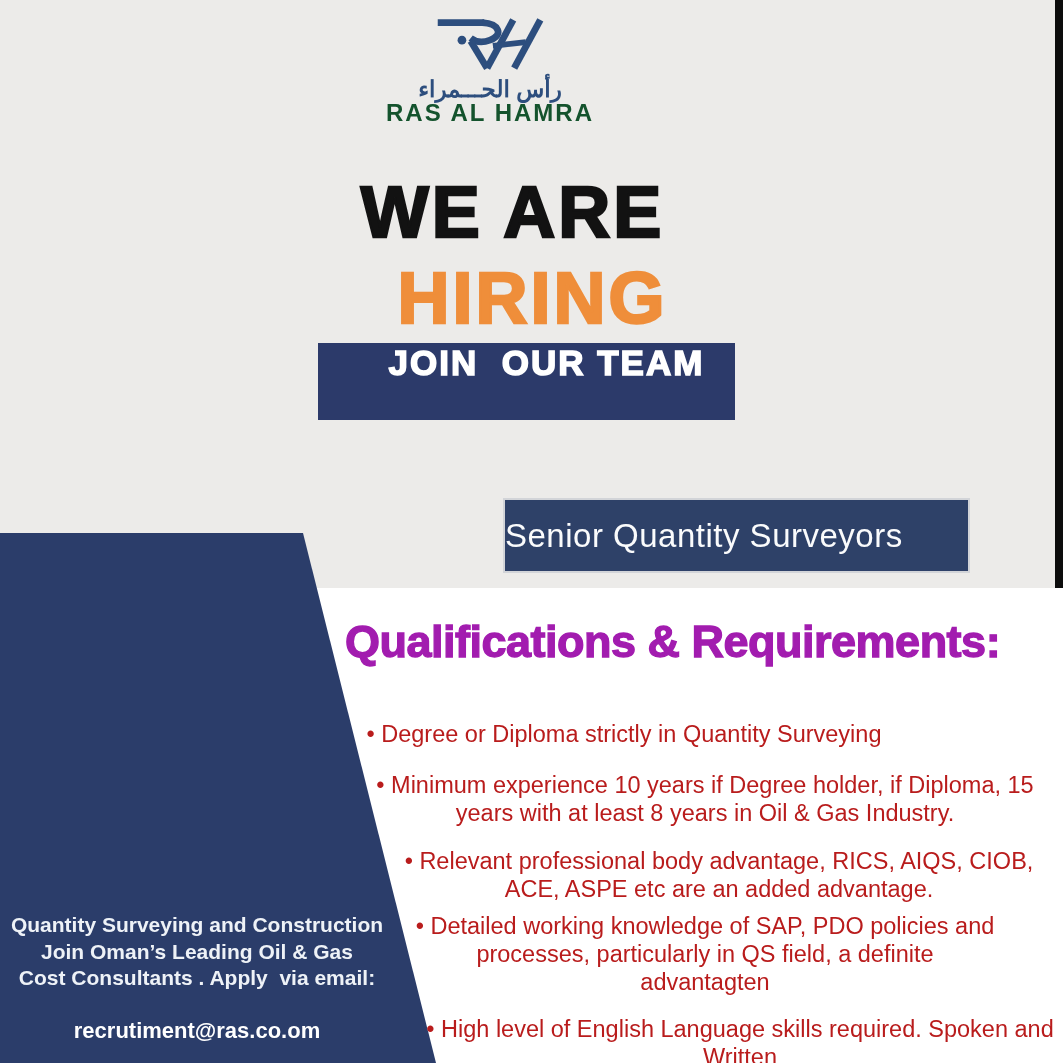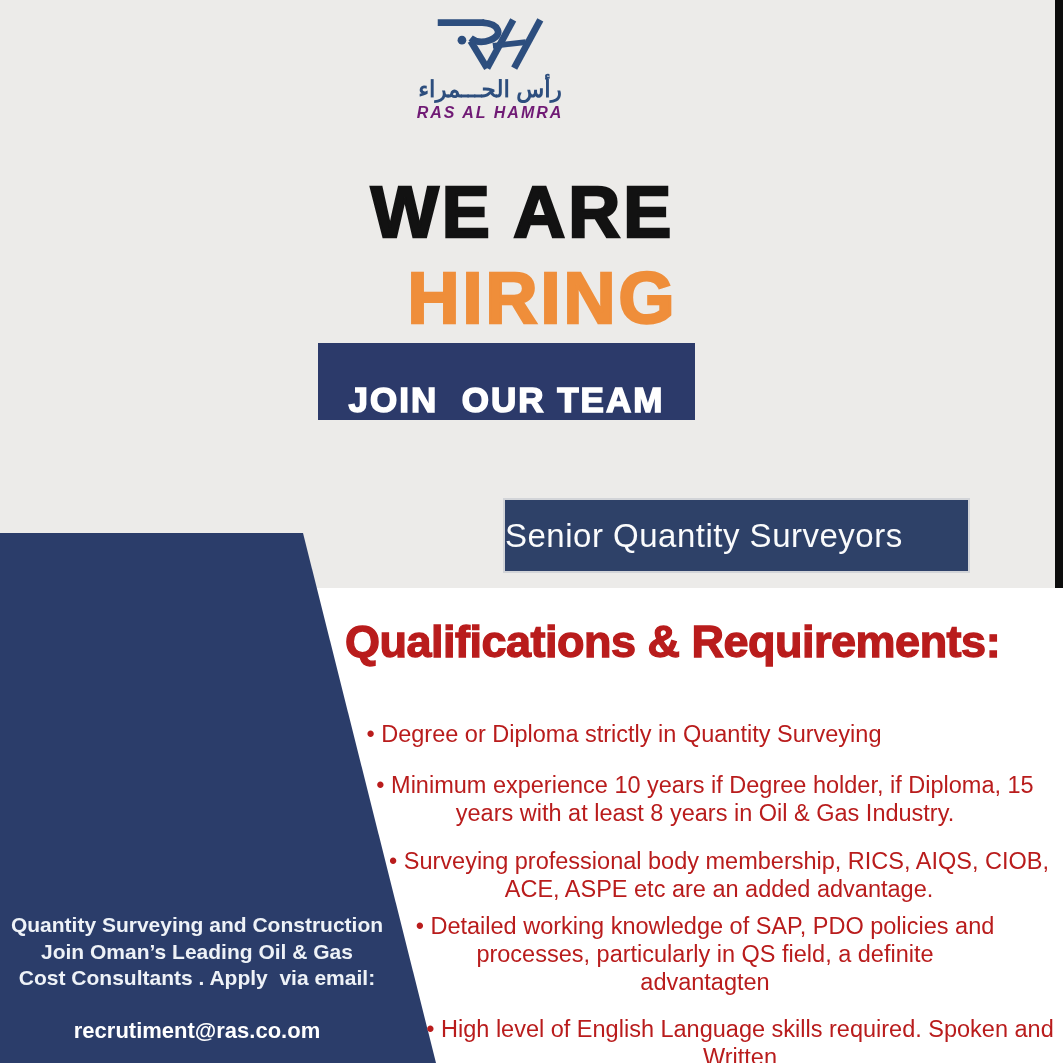"RAS AL HAMRA" .logo-en { color: #701a75 -> #14532d; font-size: 16px -> 24px; font-style: italic -> none }
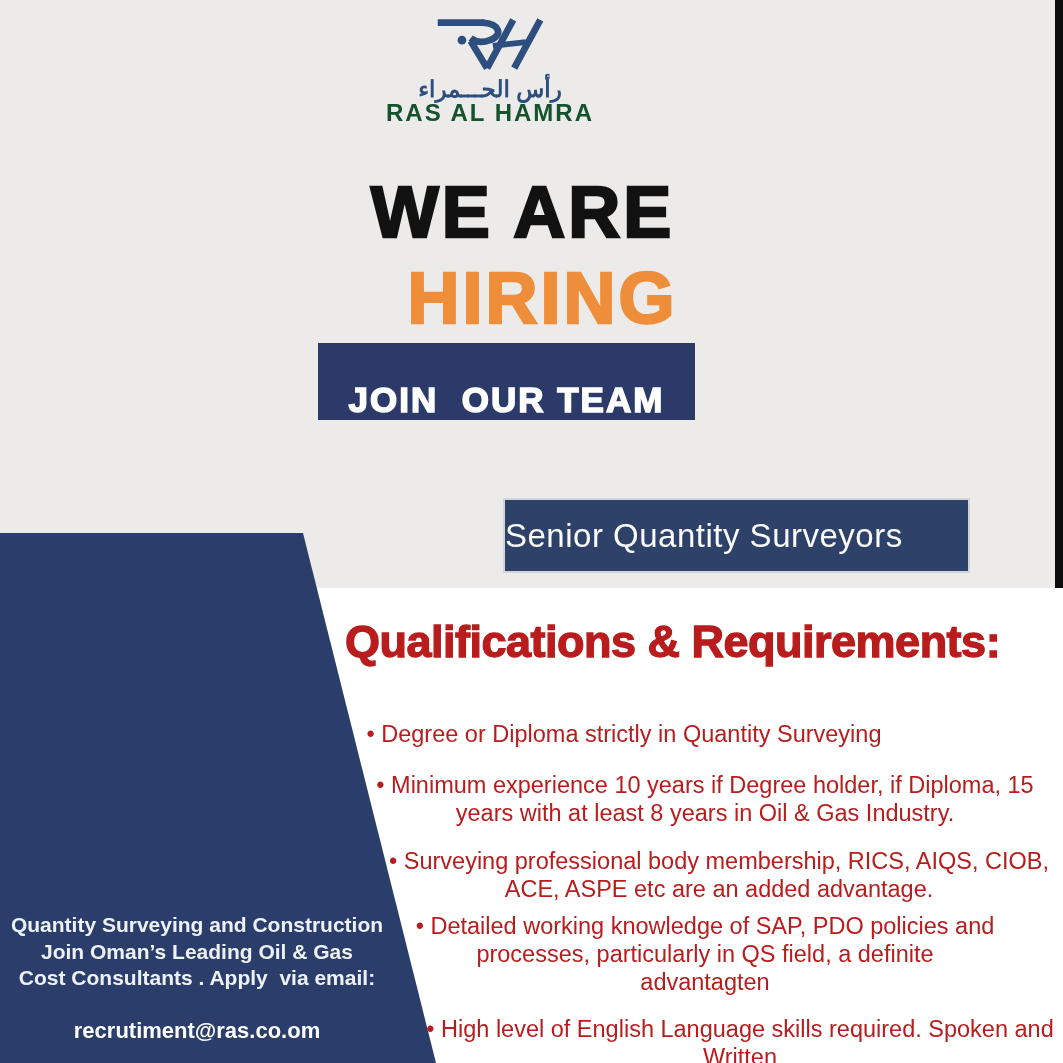"WE ARE" .hero-line { left: 16px -> 6px }
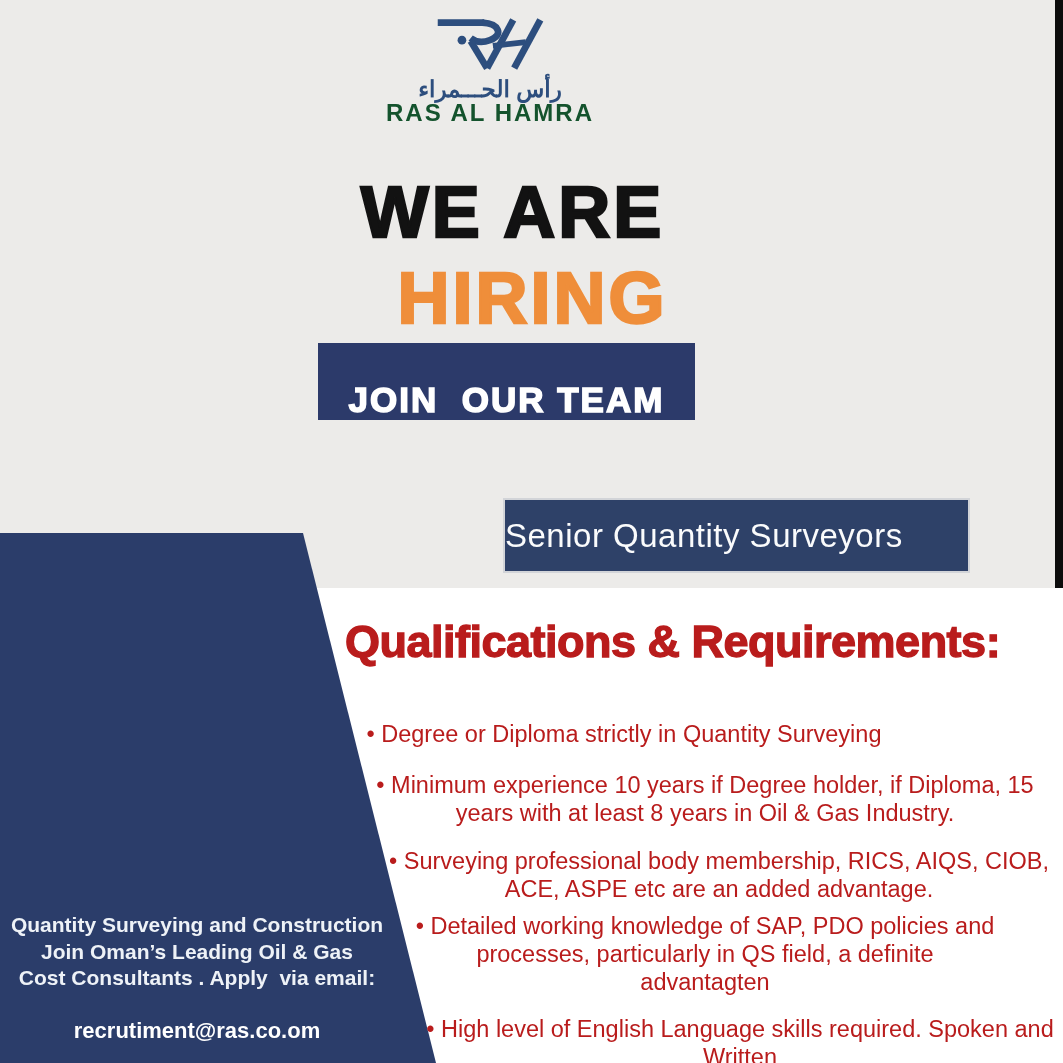"JOIN OUR TEAM" .cta-box { align-items: flex-end -> flex-start; padding-left: none -> 40px }
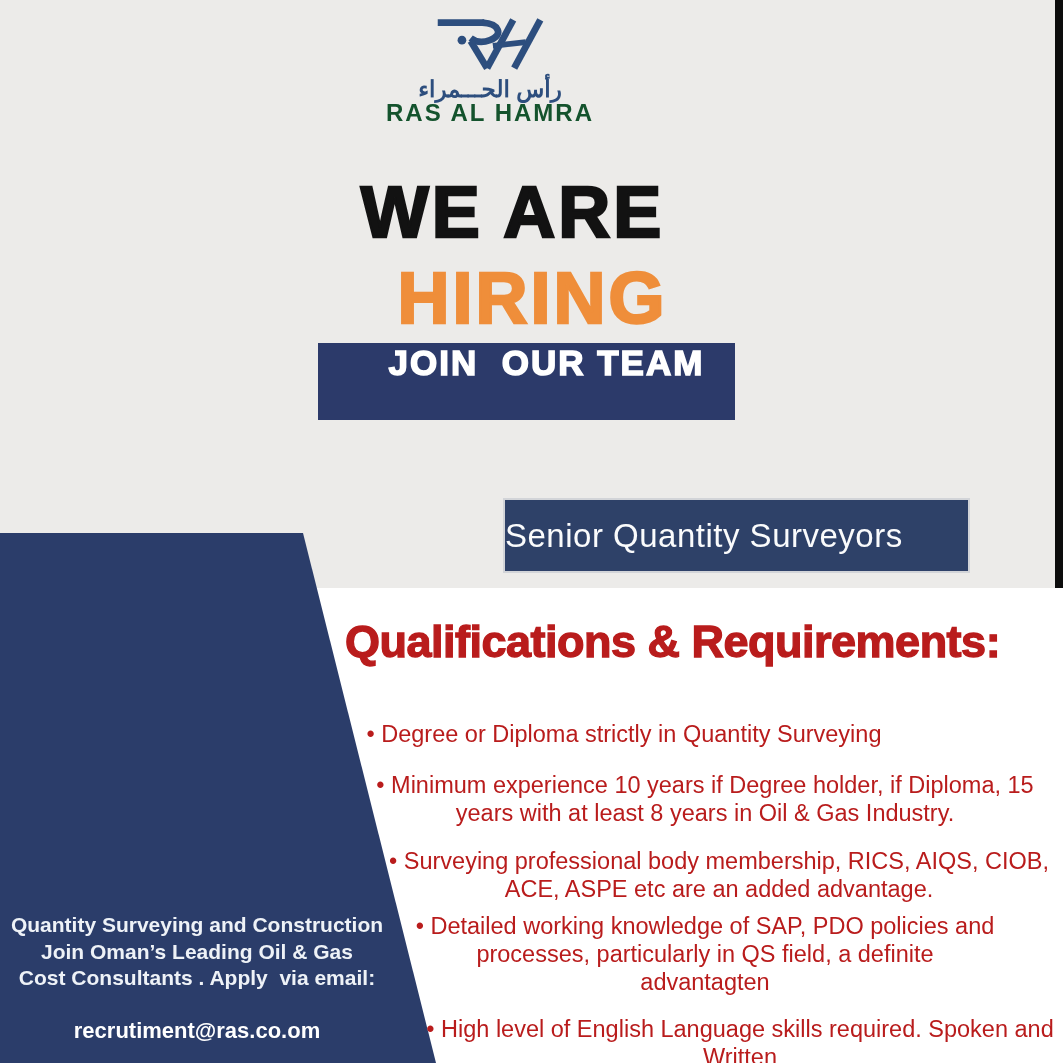"Qualifications & Requirements:" .req-heading { color: #b91c1c -> #a21caf }
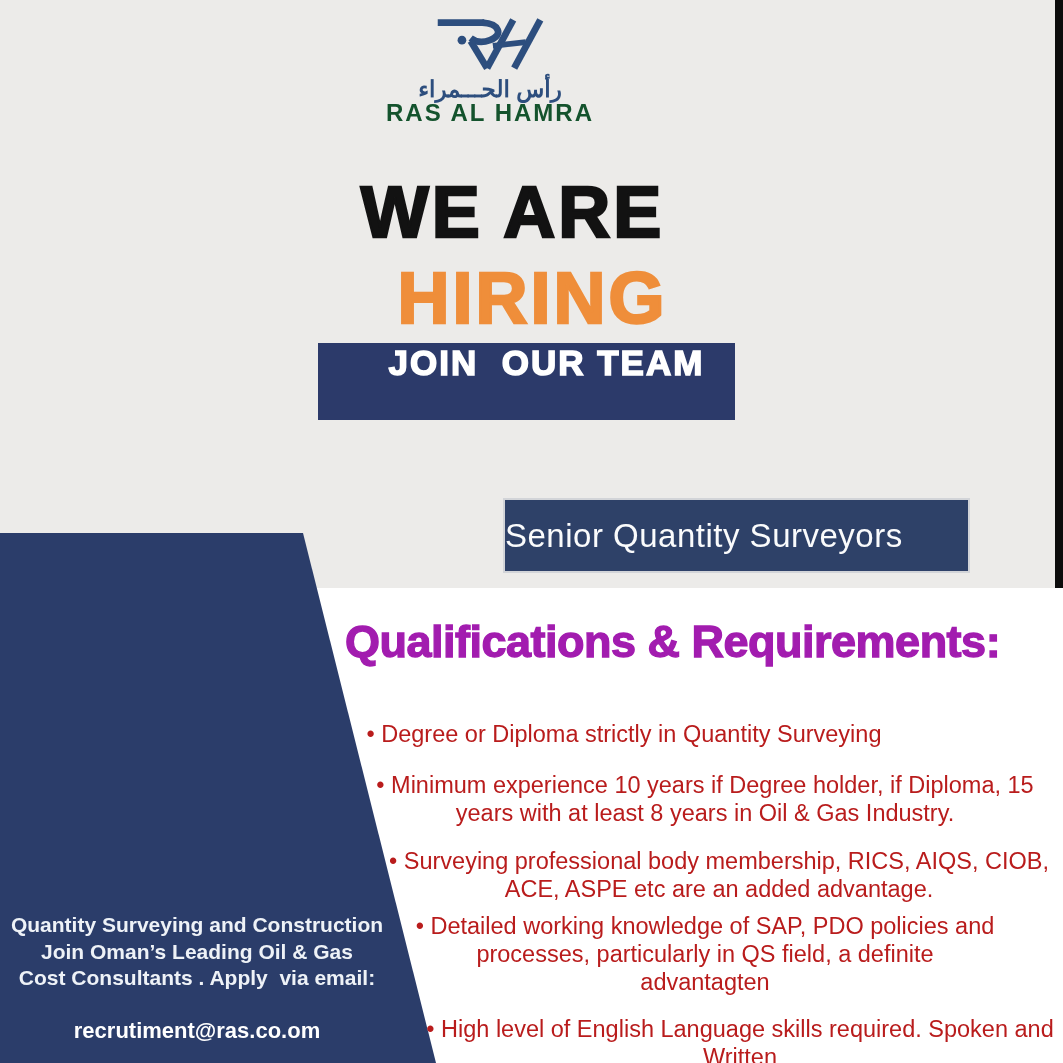"• Surveying professional body" div { text: Surveying professional body membership -> Relevant professional body advantage }
